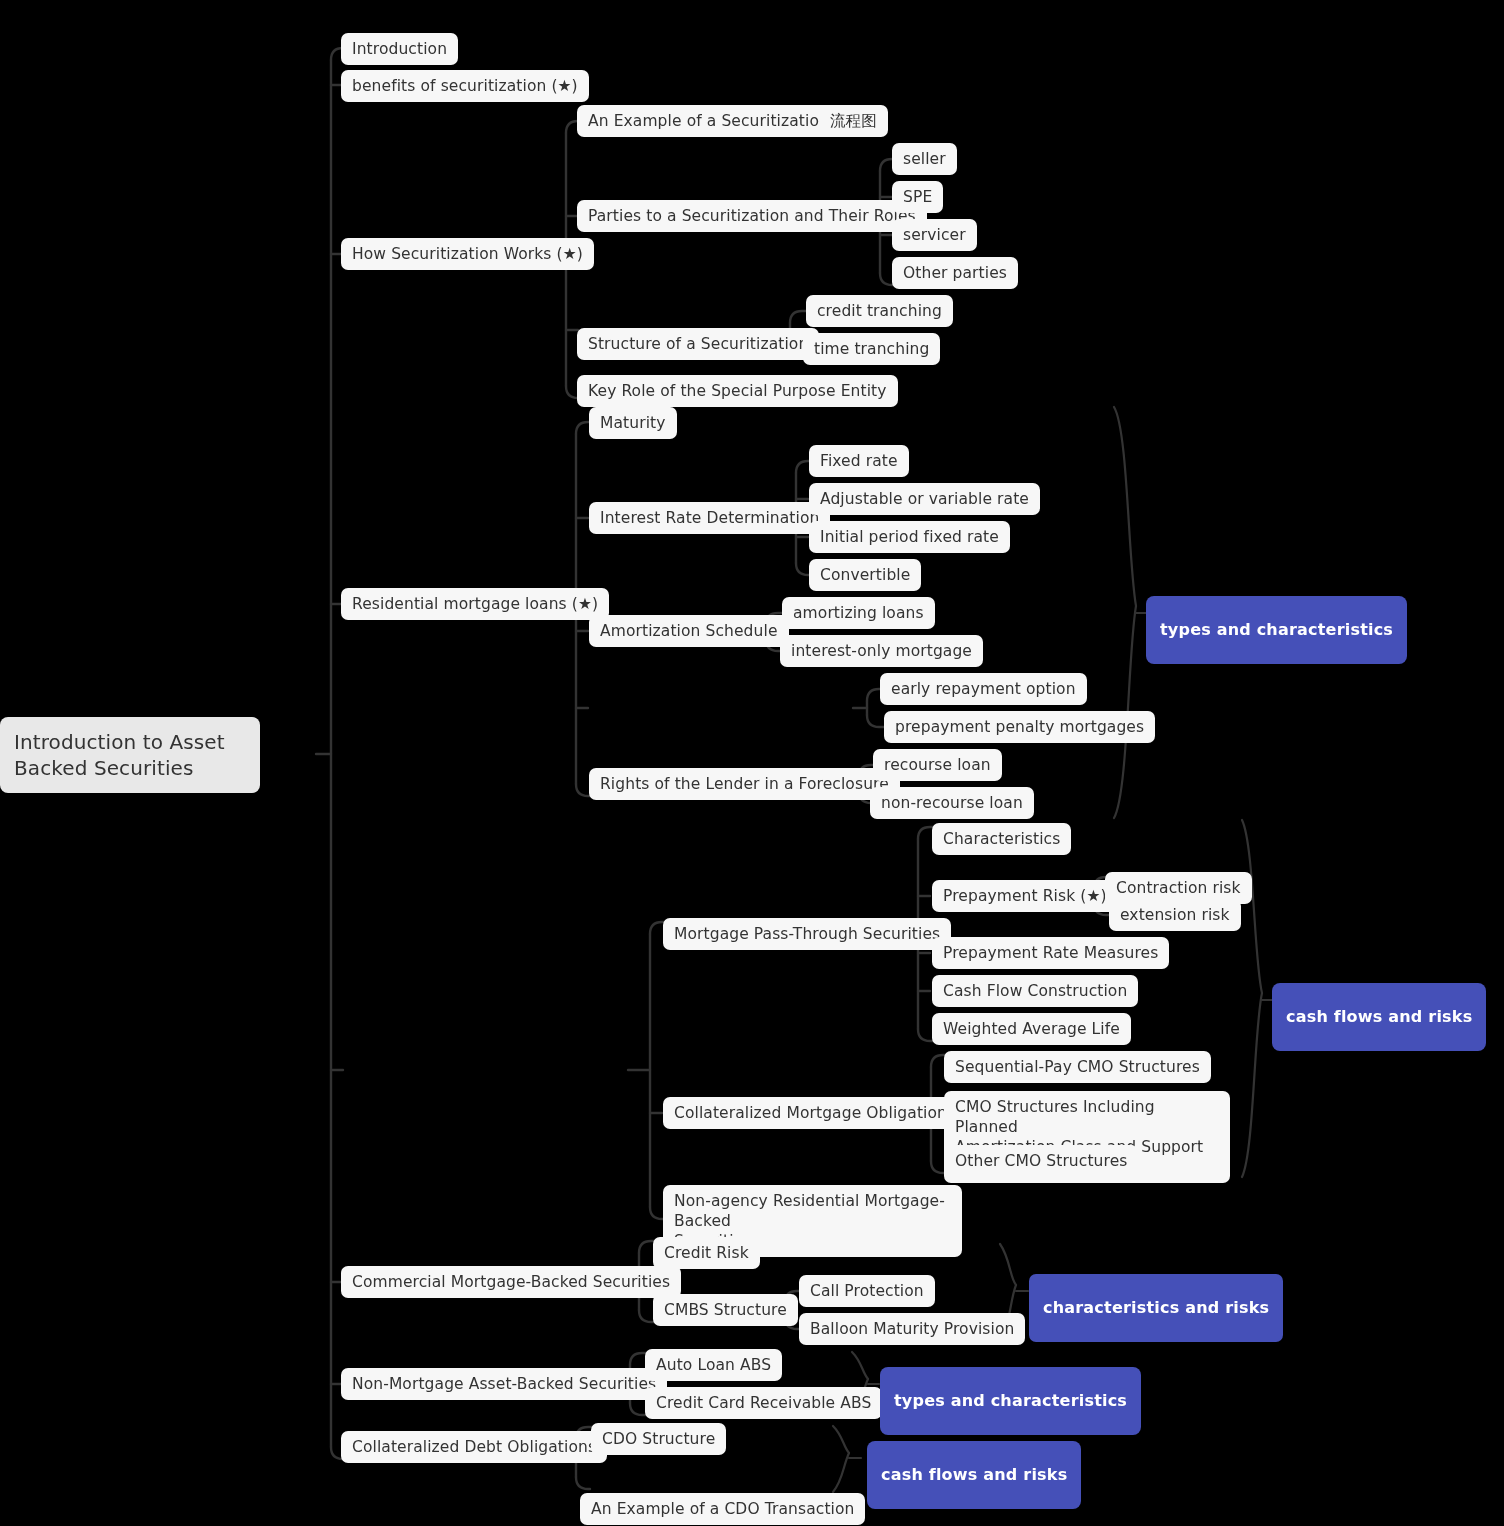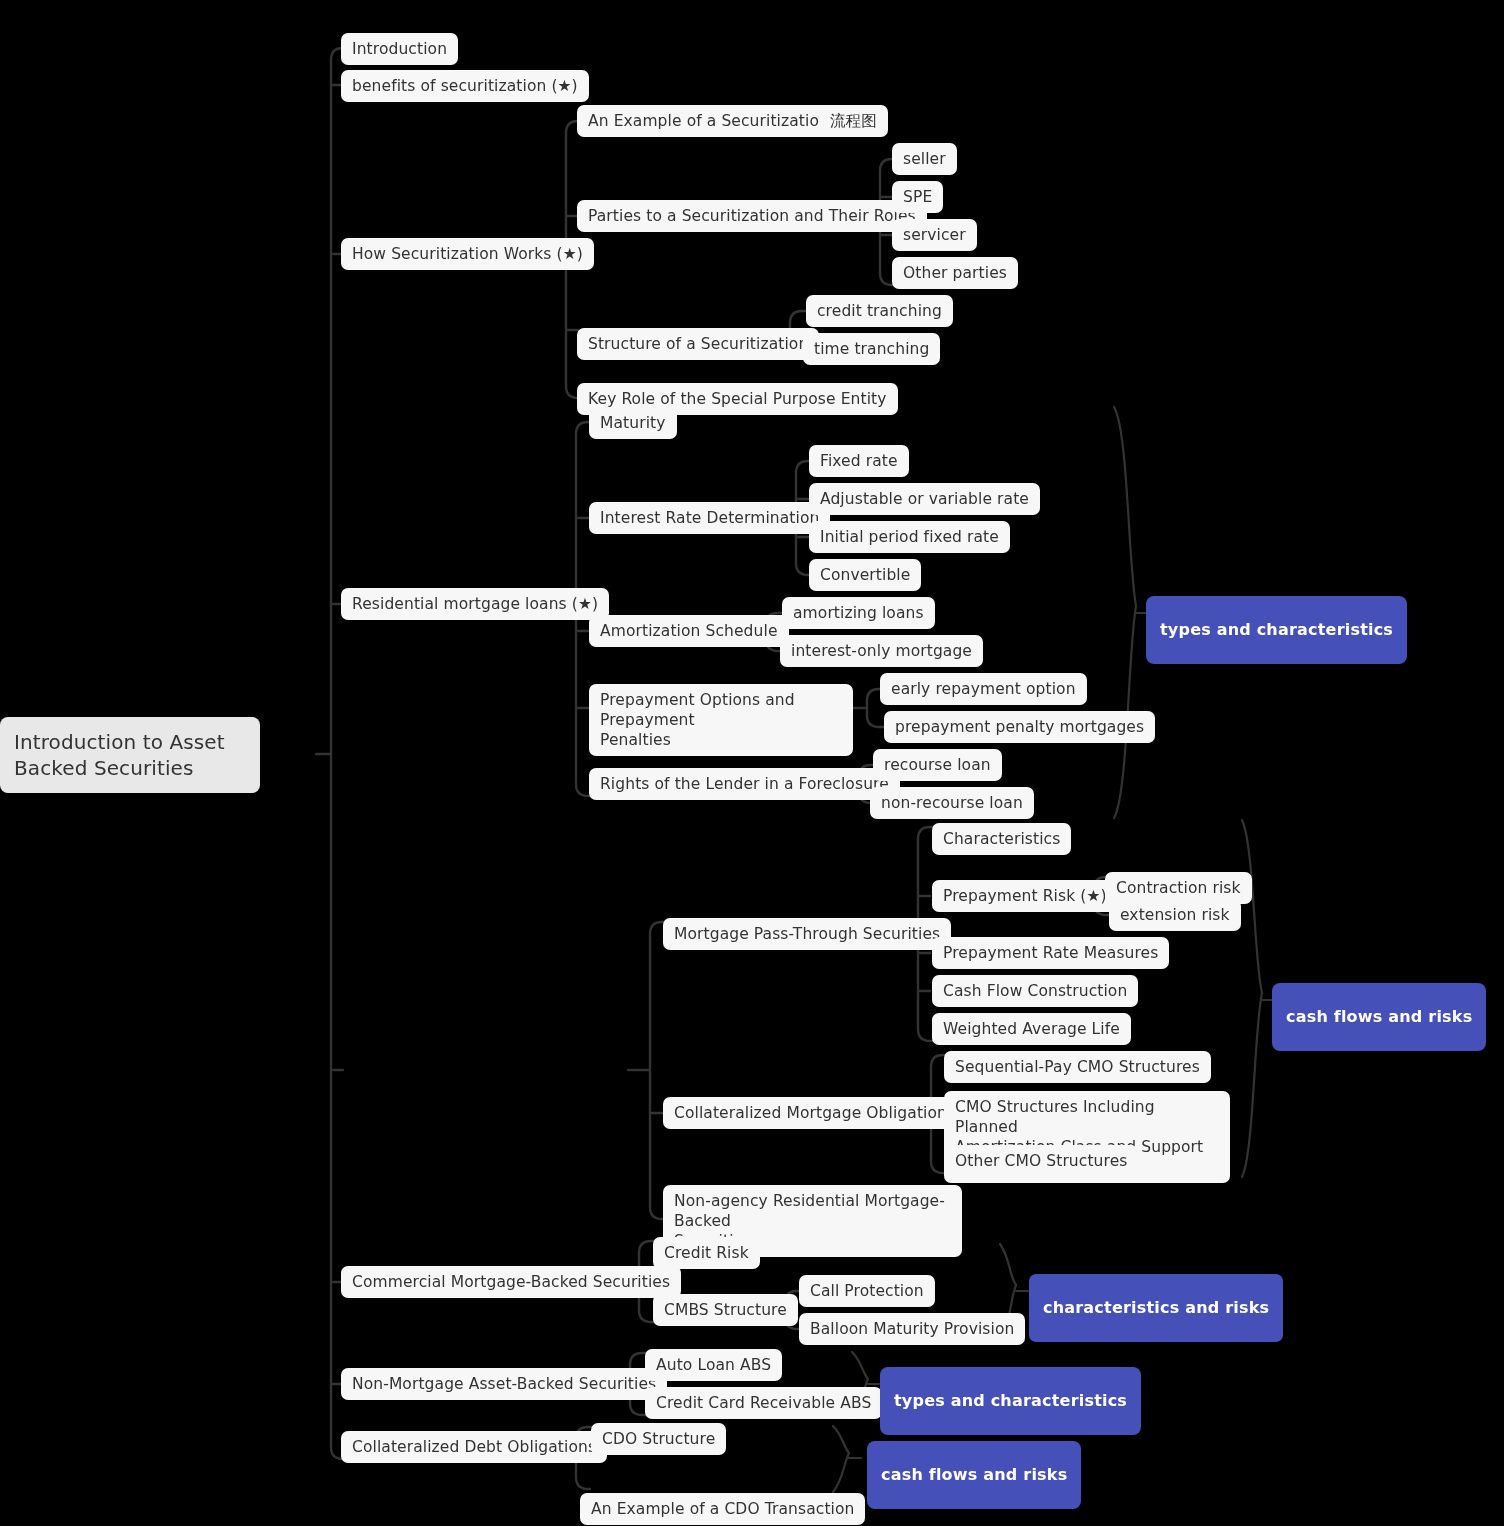"Key Role of the Special" div.node { top: 383px -> 375px }
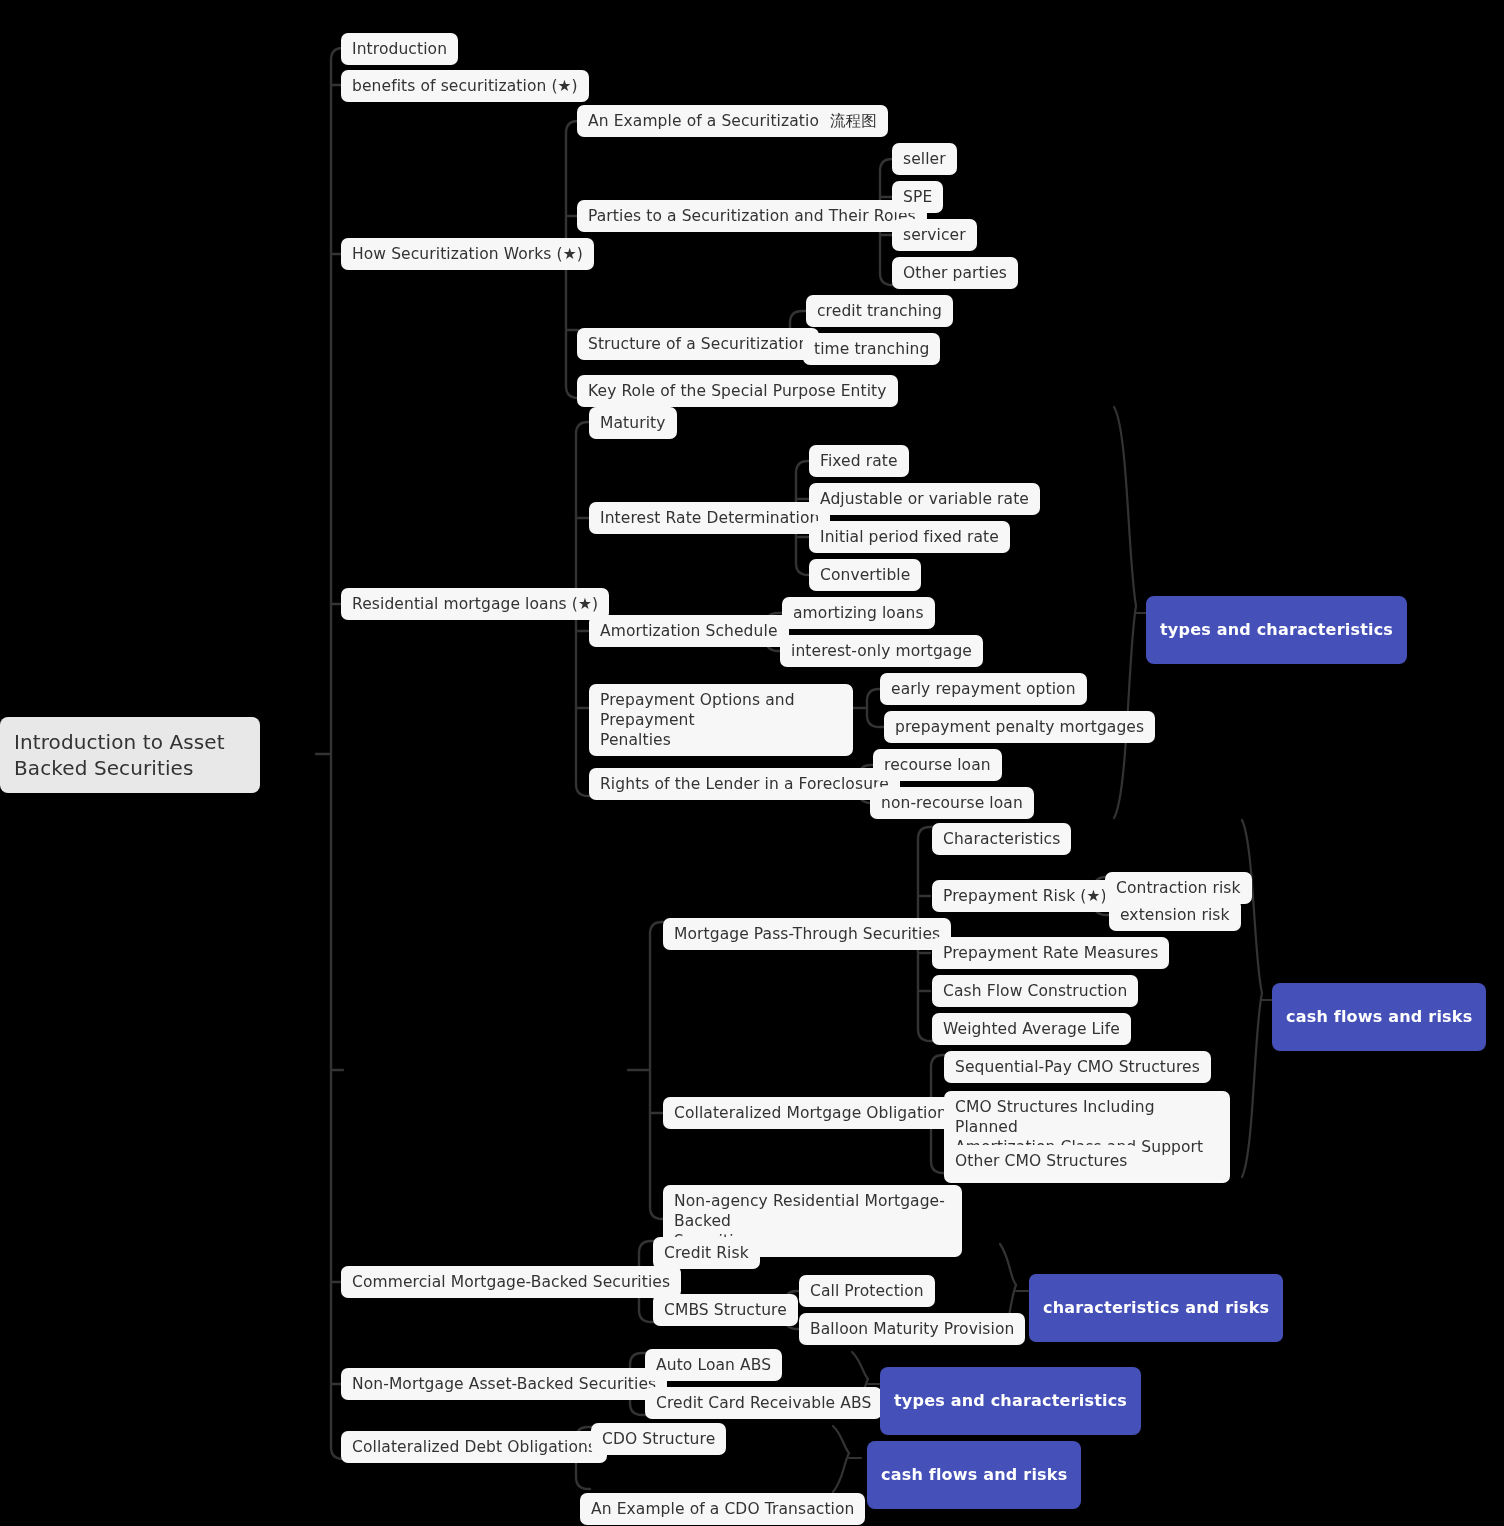"Prepayment Options and Prepayment" div.node { html: <div>Prepayment Options and Prepayment Penalties</div> -> none }
